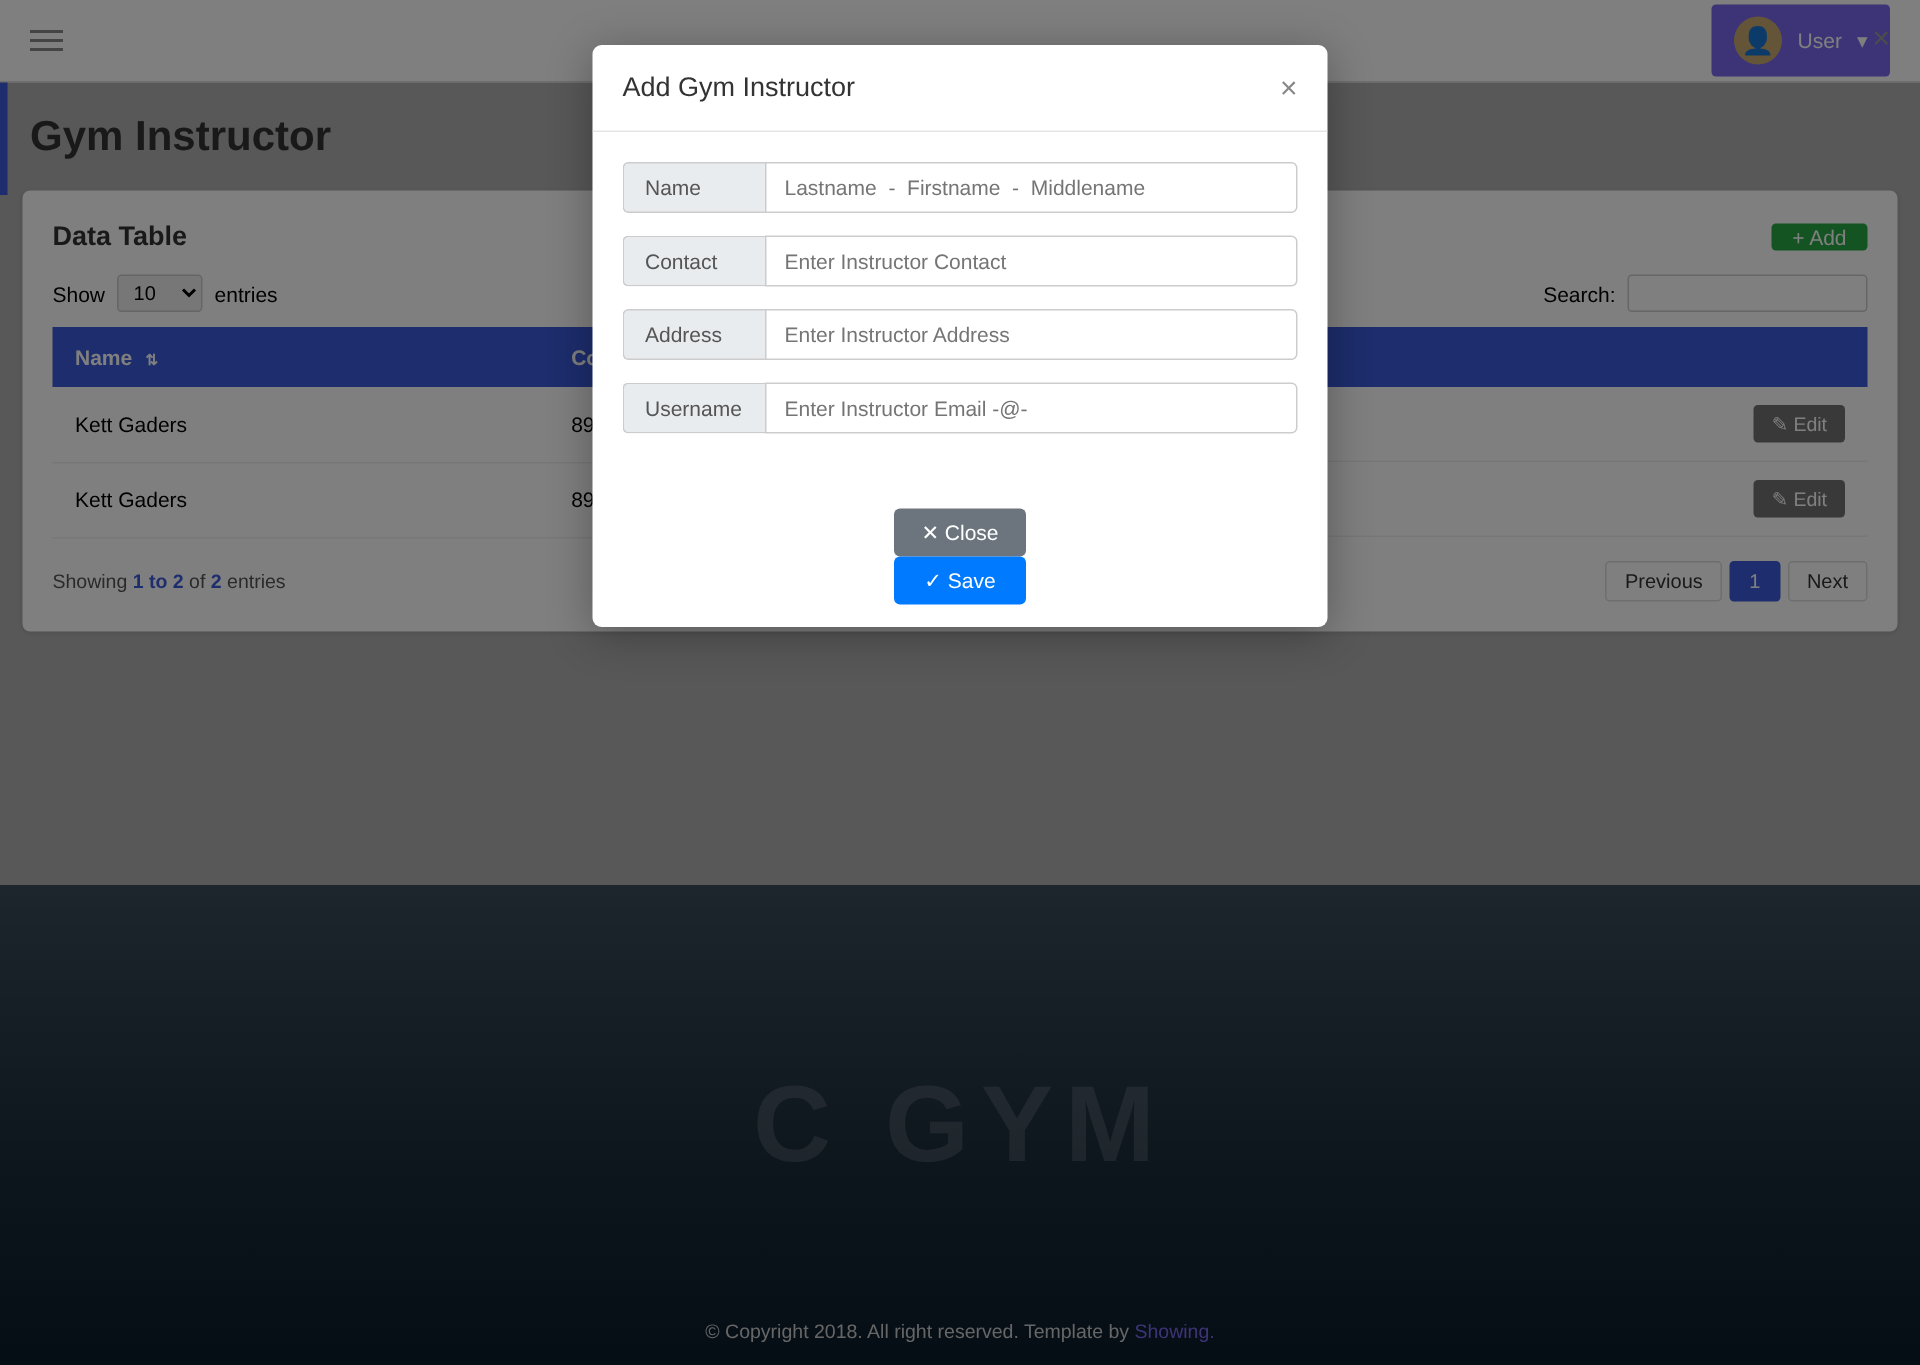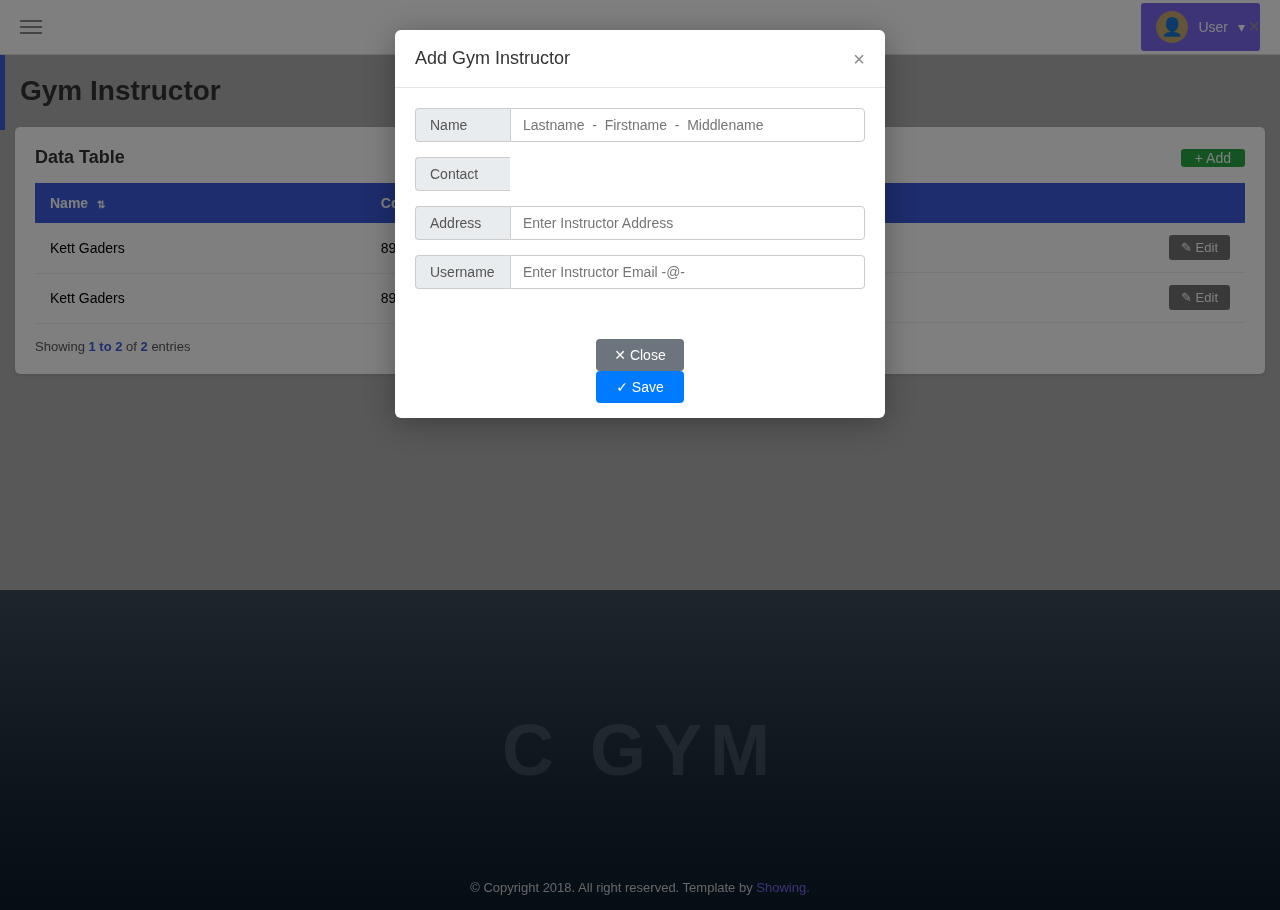"Enter Instructor Contact" input.form-input { html: none -> <input> }
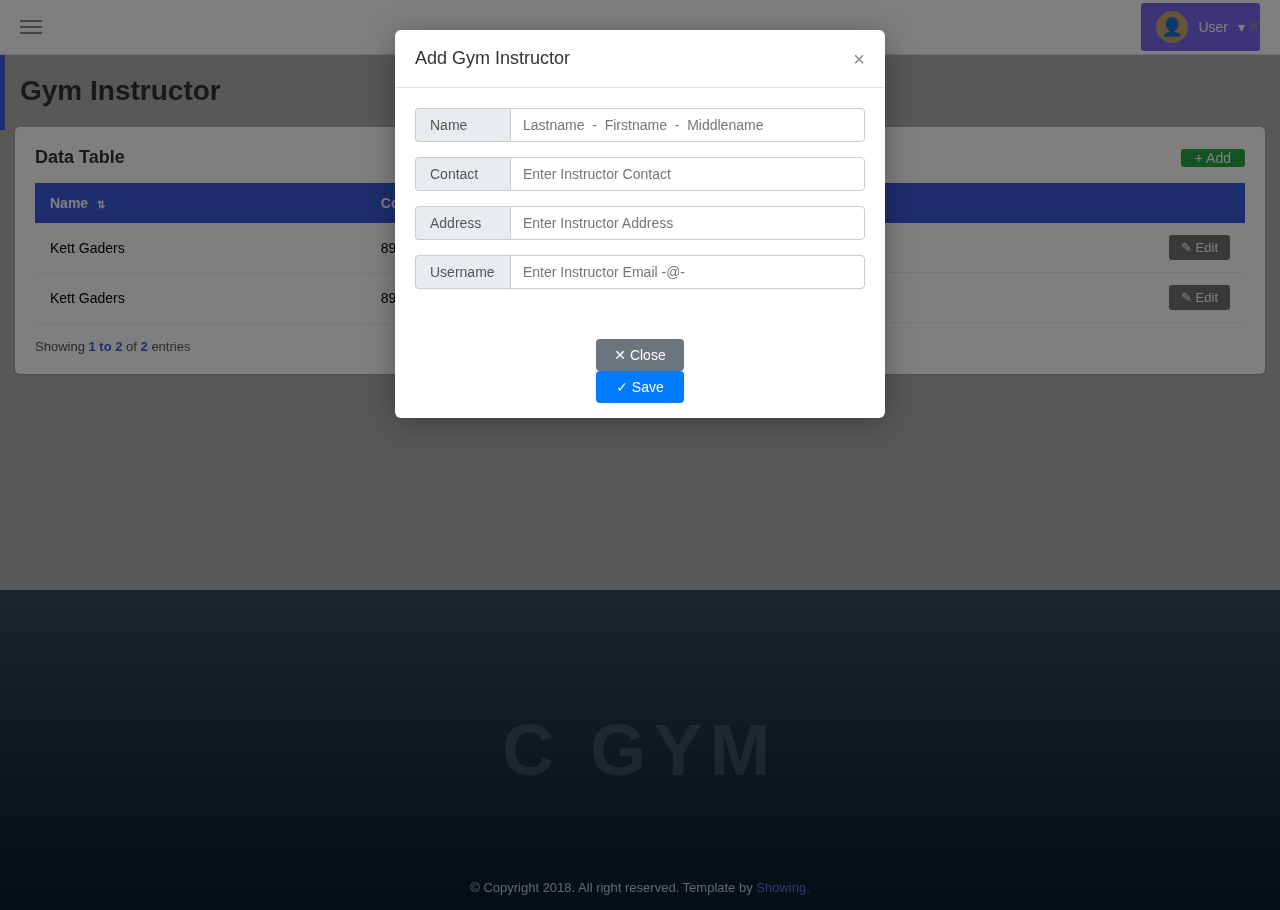"Show" div.table-controls { html: none -> <div> <div> <span>Show</span> <select> <option>10</option> <option>25</option> <option>50</option> <option>100</option> </select> <span>entries</span> </div> <div> <span>Search:</span> <input> </div> </div> }
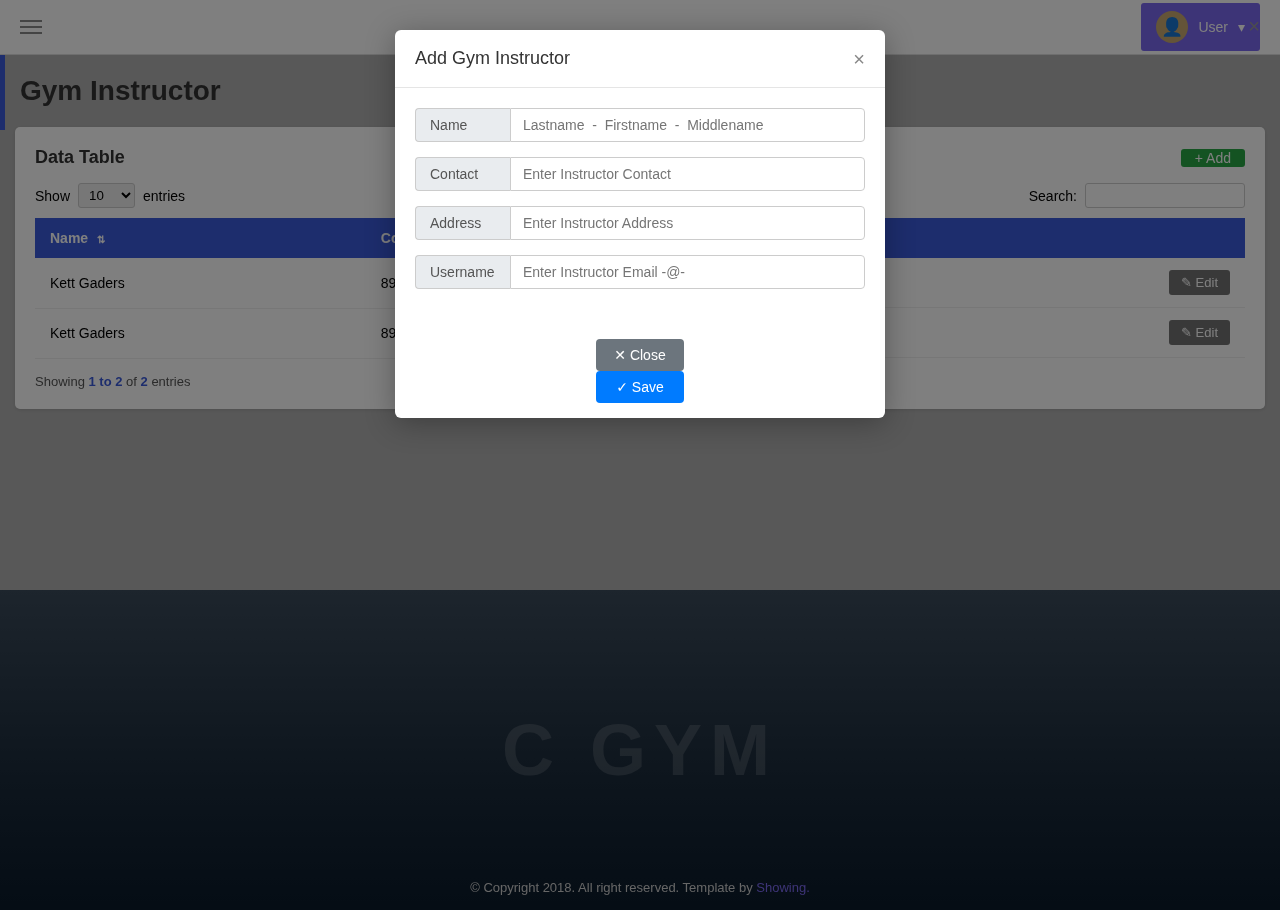"Previous" div.pagination { html: none -> <div> <button>Previous</button> <button>1</button> <button>Next</button> </div> }
